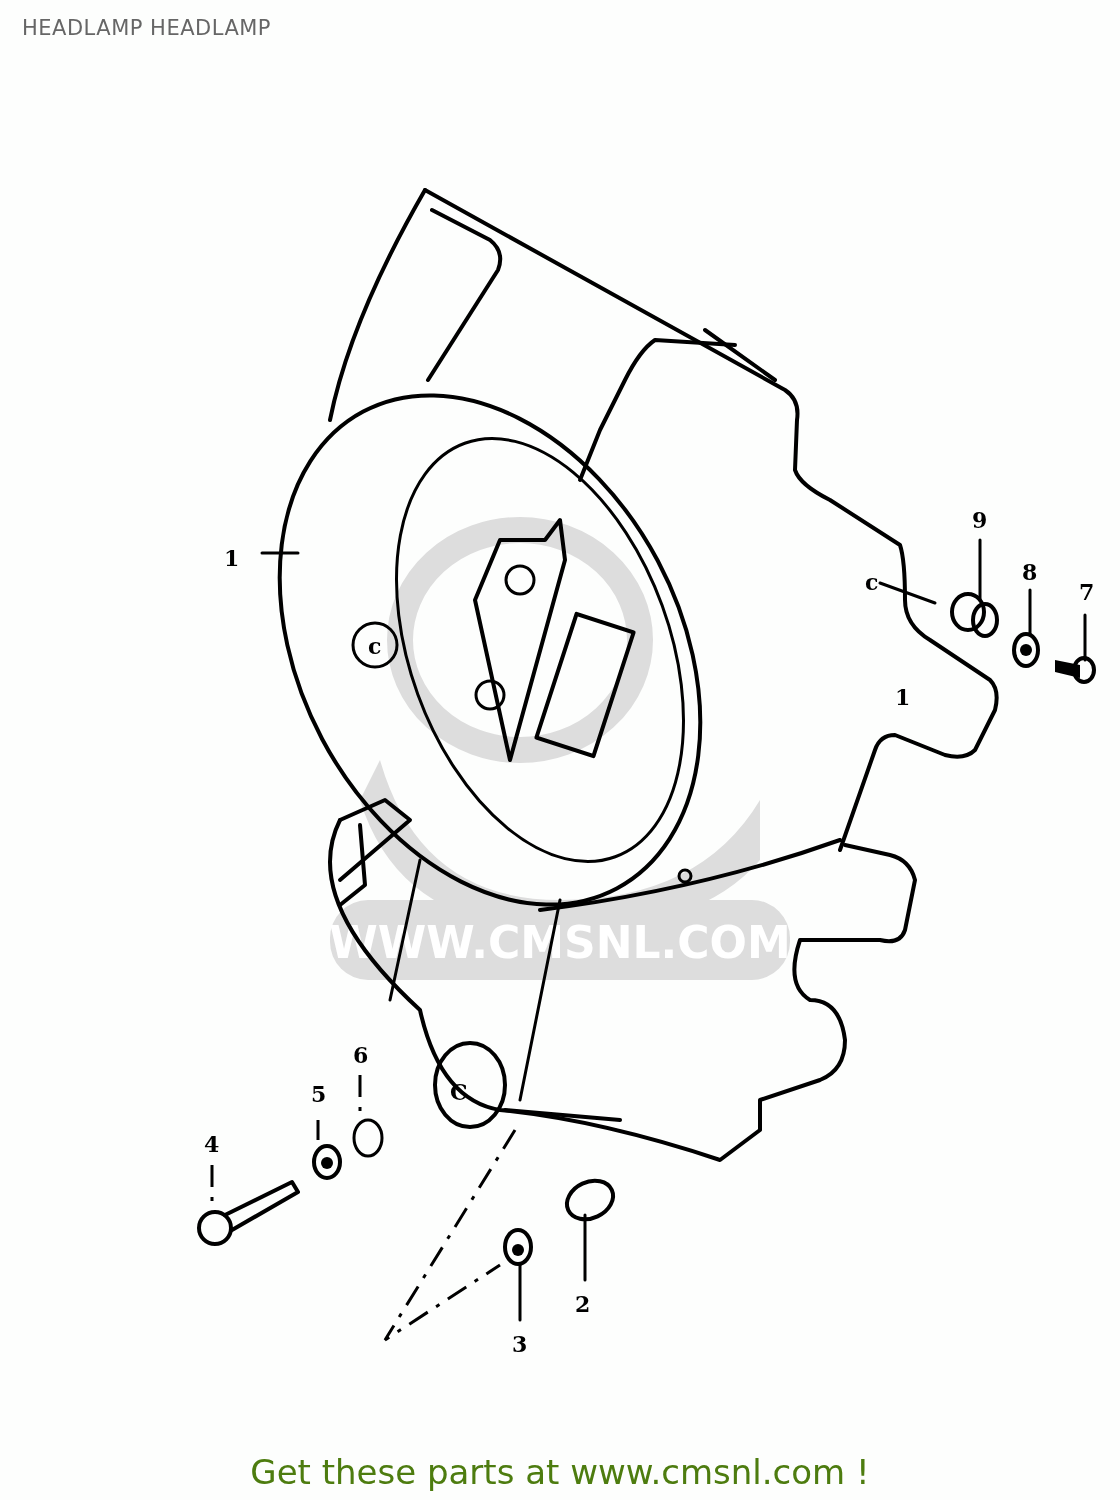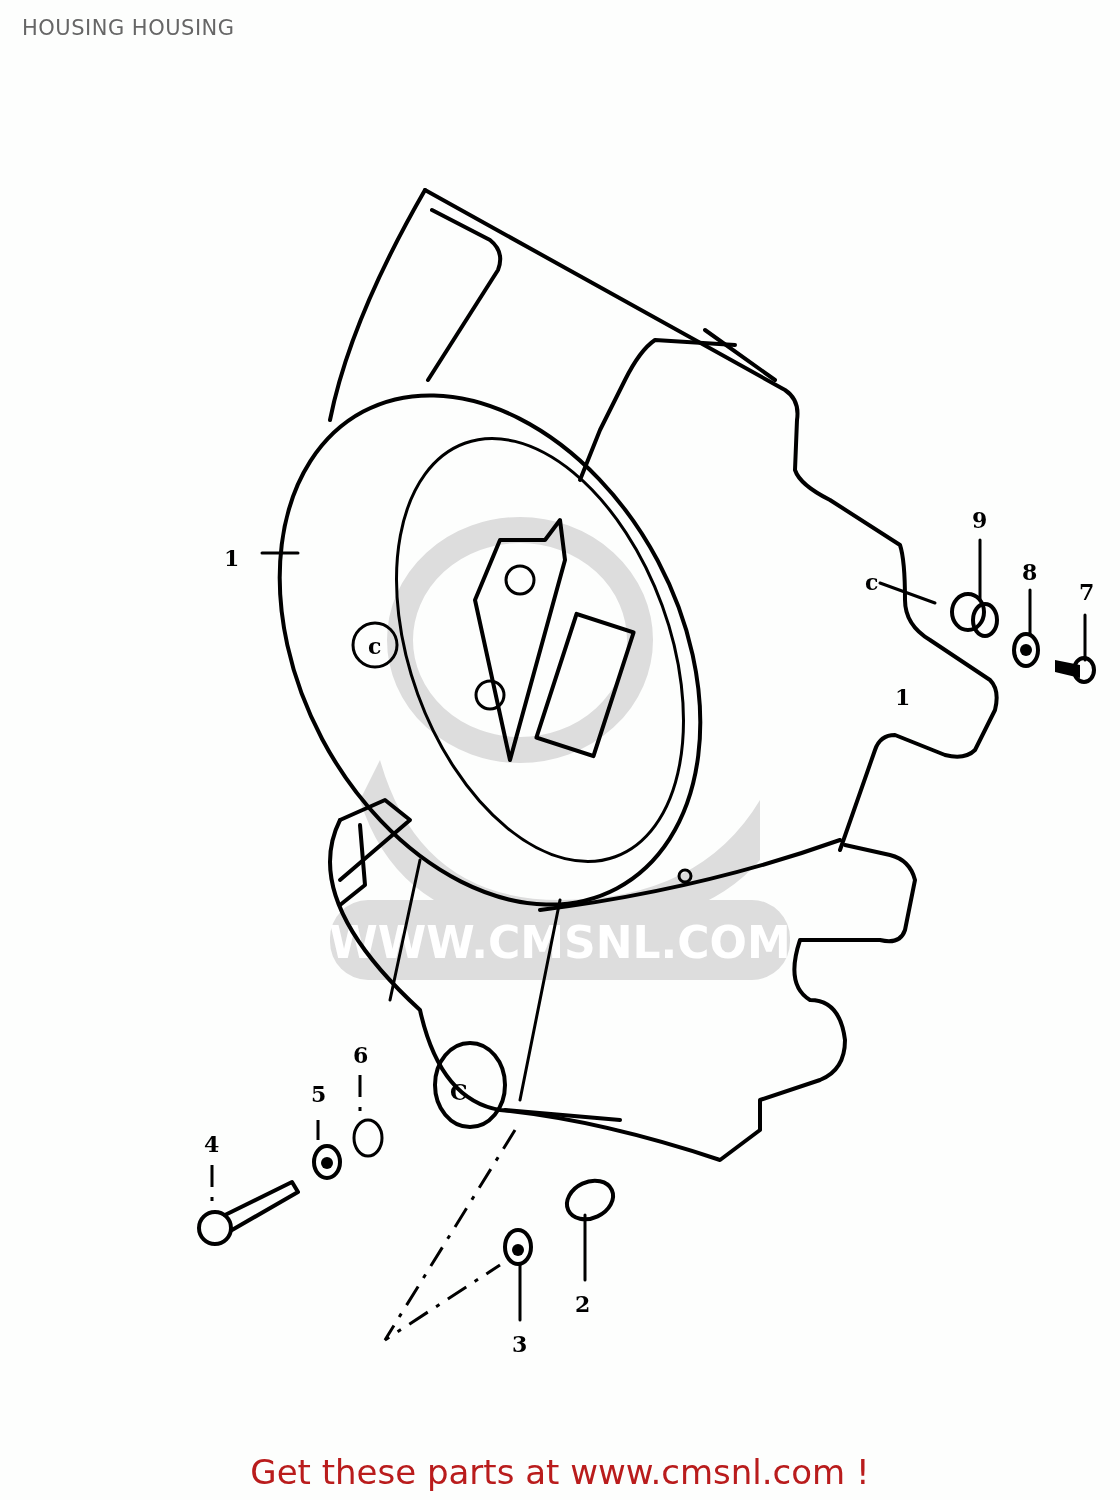"HOUSING HOUSING" div.page-title { text: HOUSING HOUSING -> HEADLAMP HEADLAMP }
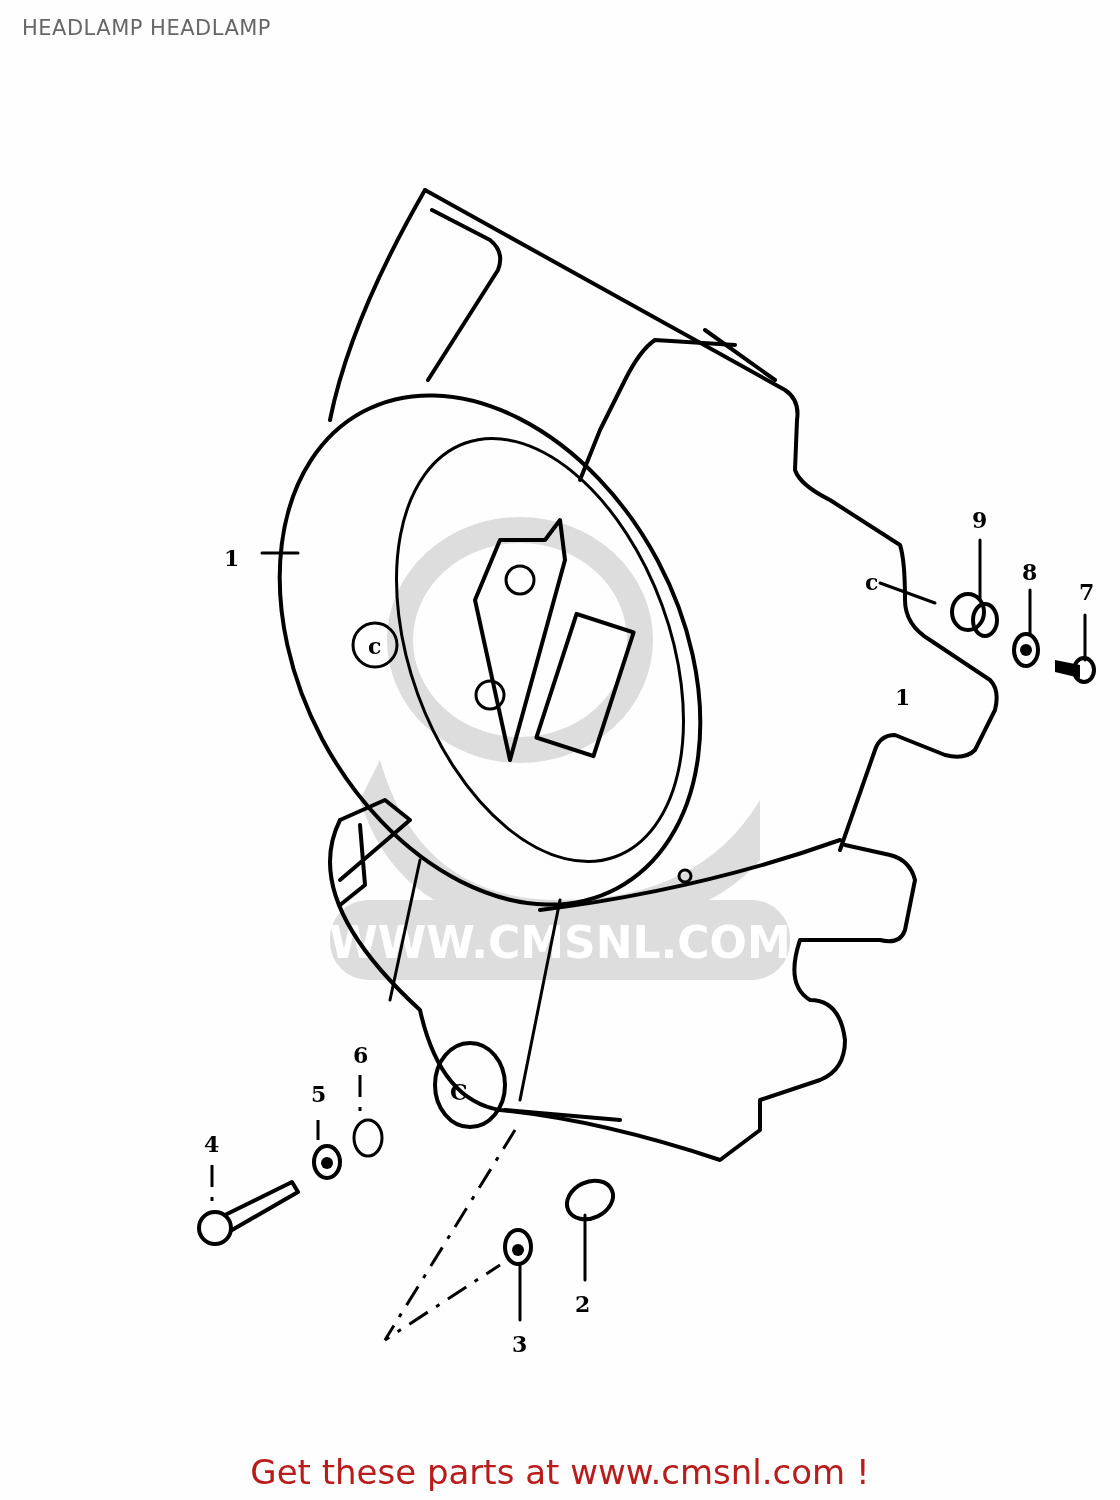"Get these parts at www.cmsnl.com" .footer-link { color: #b91c1c -> #4d7c0f }
